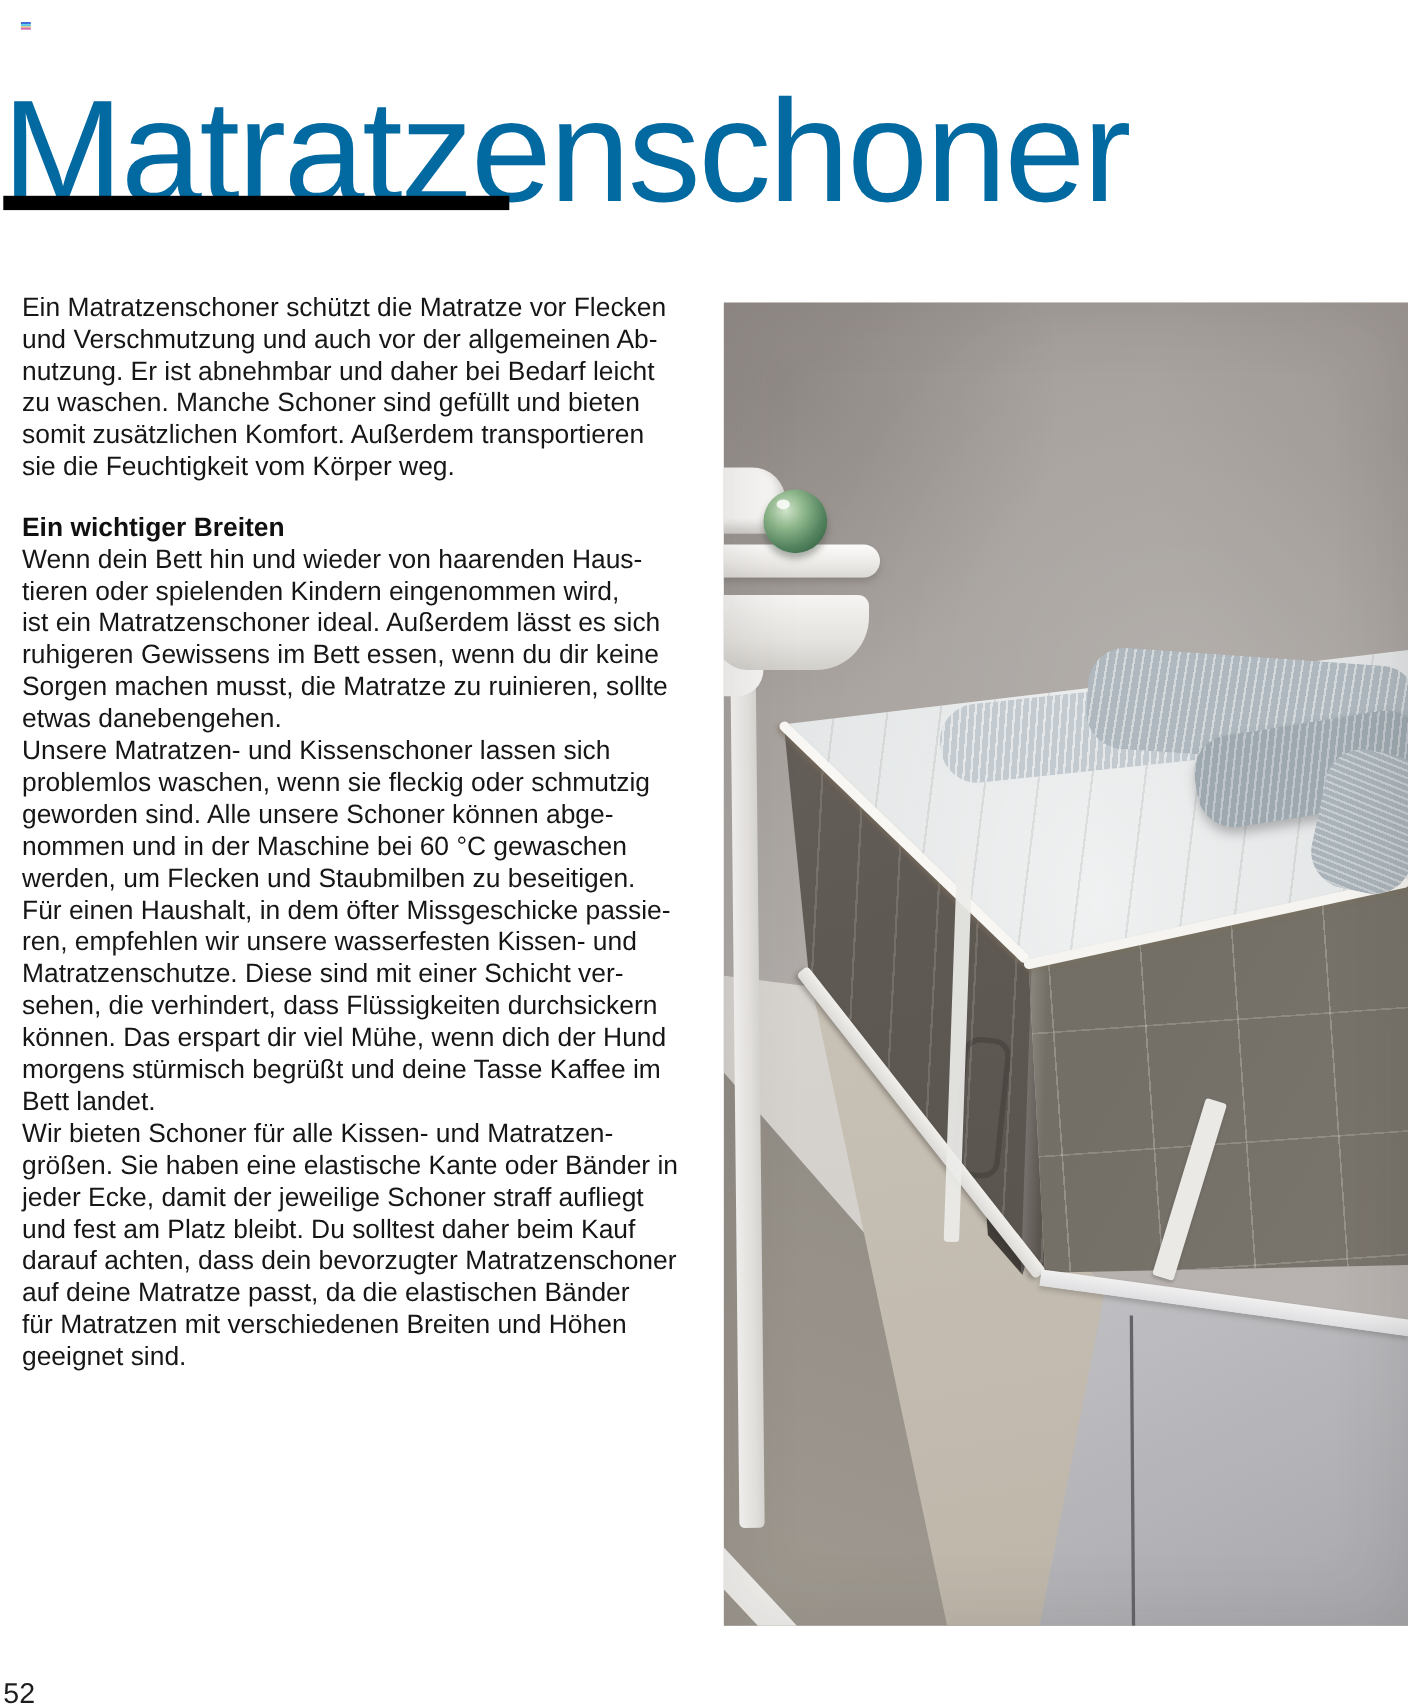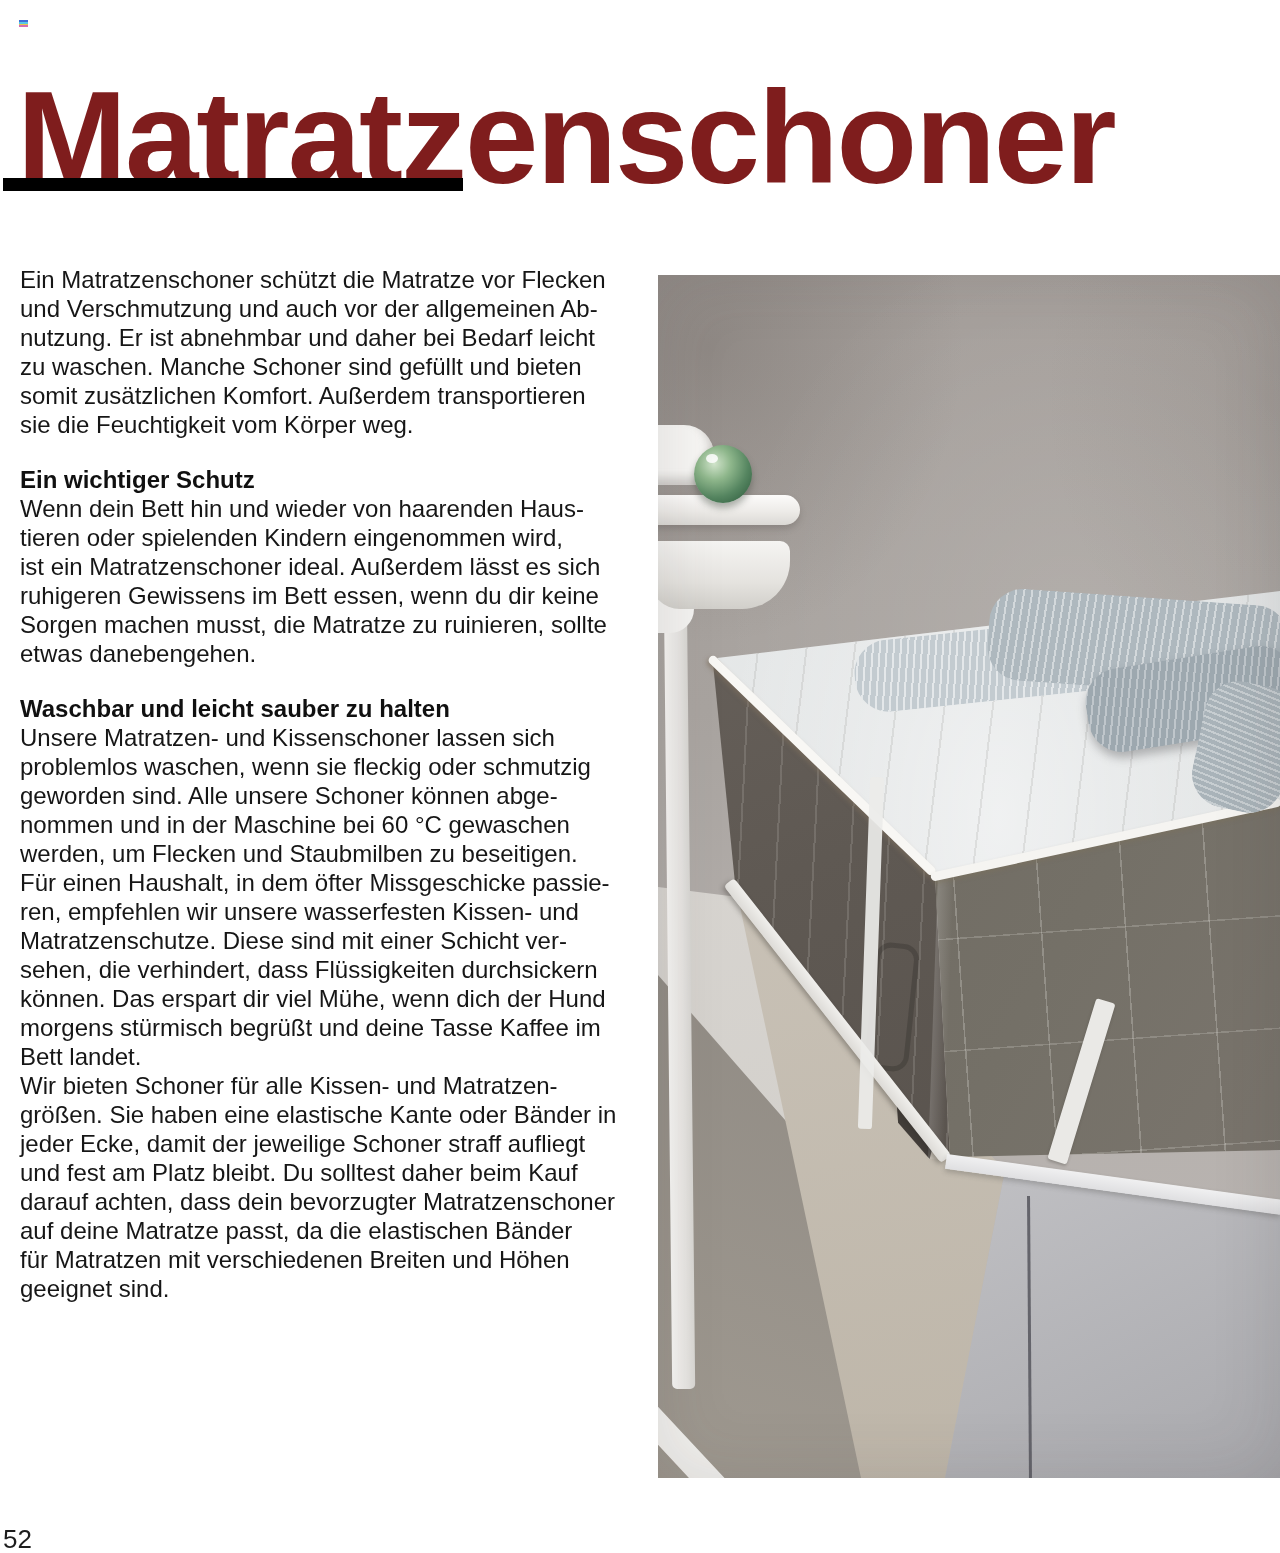"Matratzenschoner" .title { color: #7f1d1d -> #0369a1; font-weight: bold -> normal; left: 17px -> 2px }
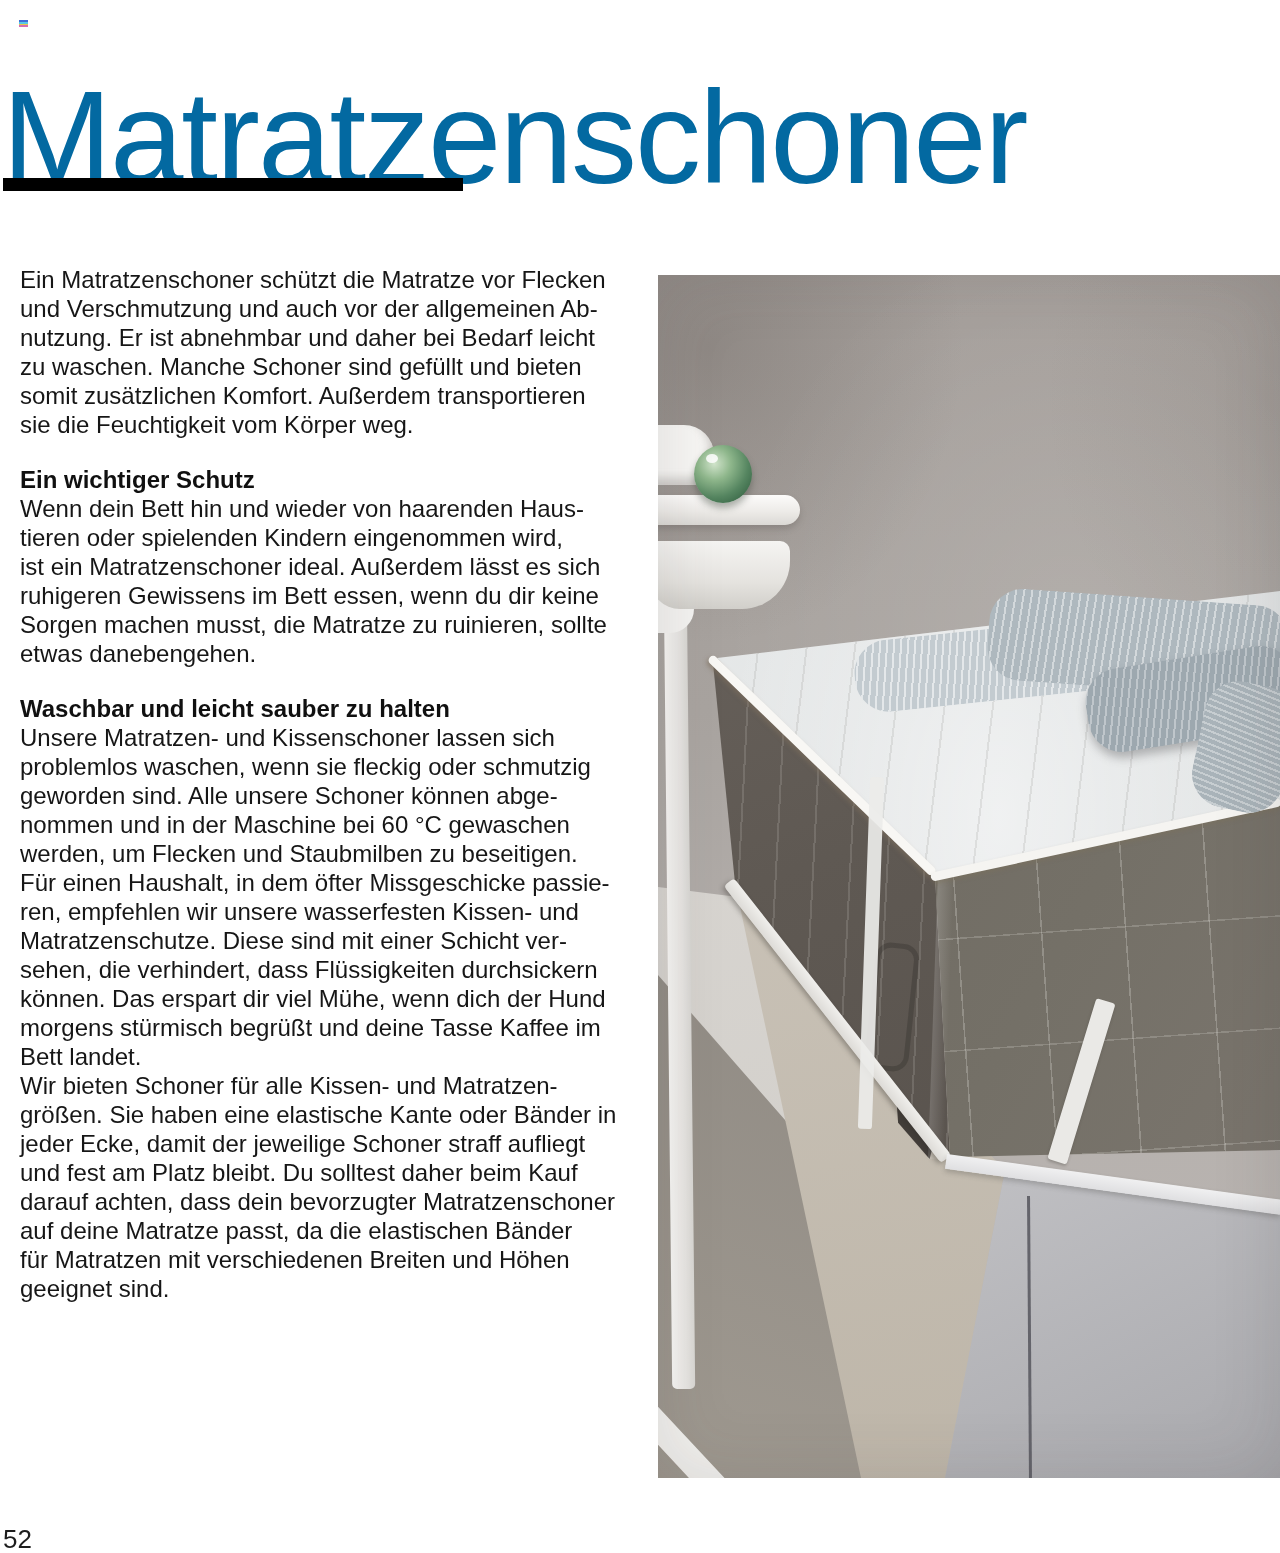"Ein wichtiger Schutz" h2.sec-head { text: Schutz -> Breiten }
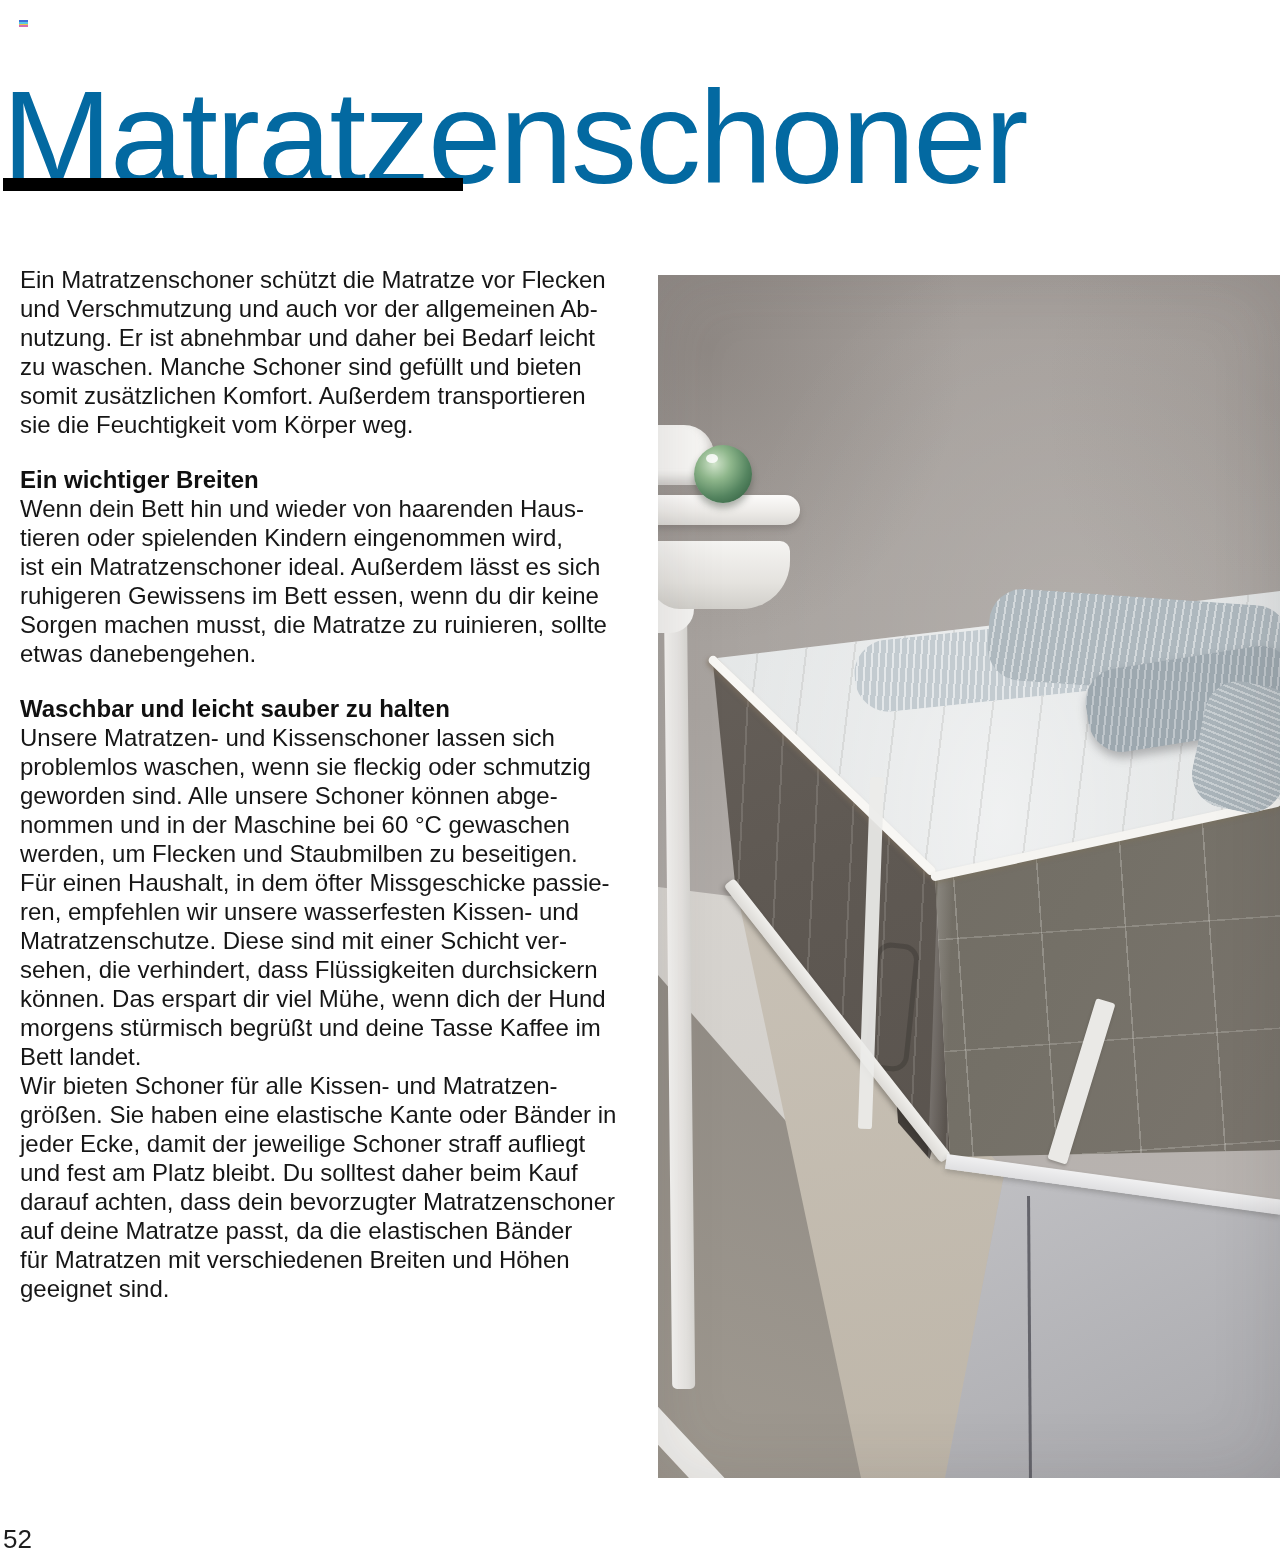"Waschbar und leicht sauber zu" h2.sec-head { html: <h2>Waschbar und leicht sauber zu halten</h2> -> none }
